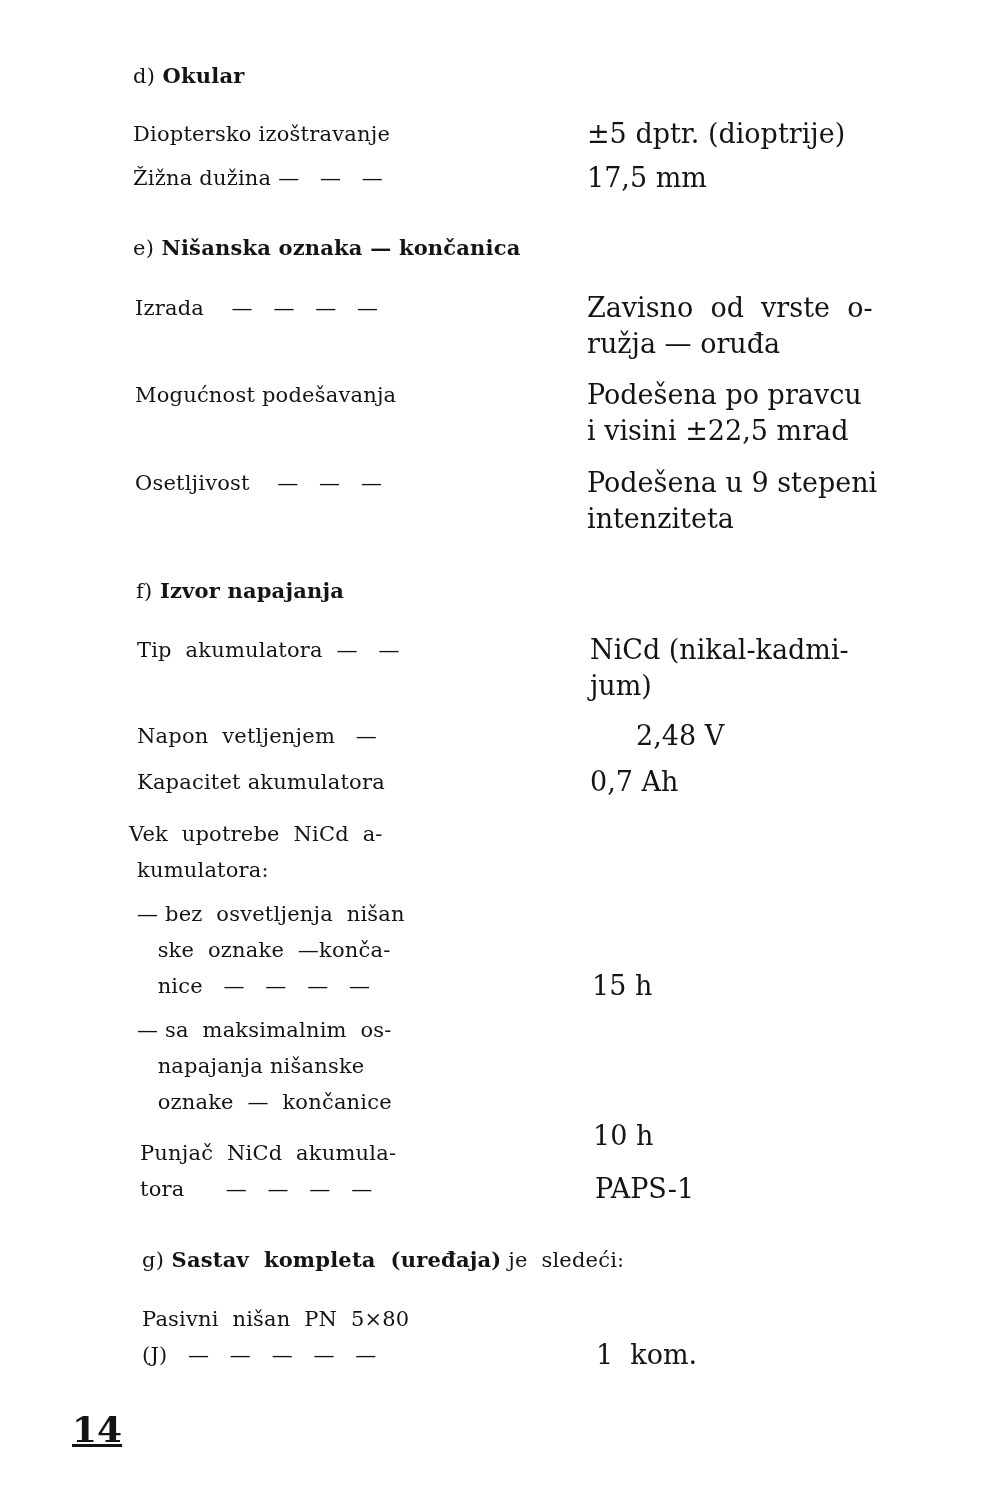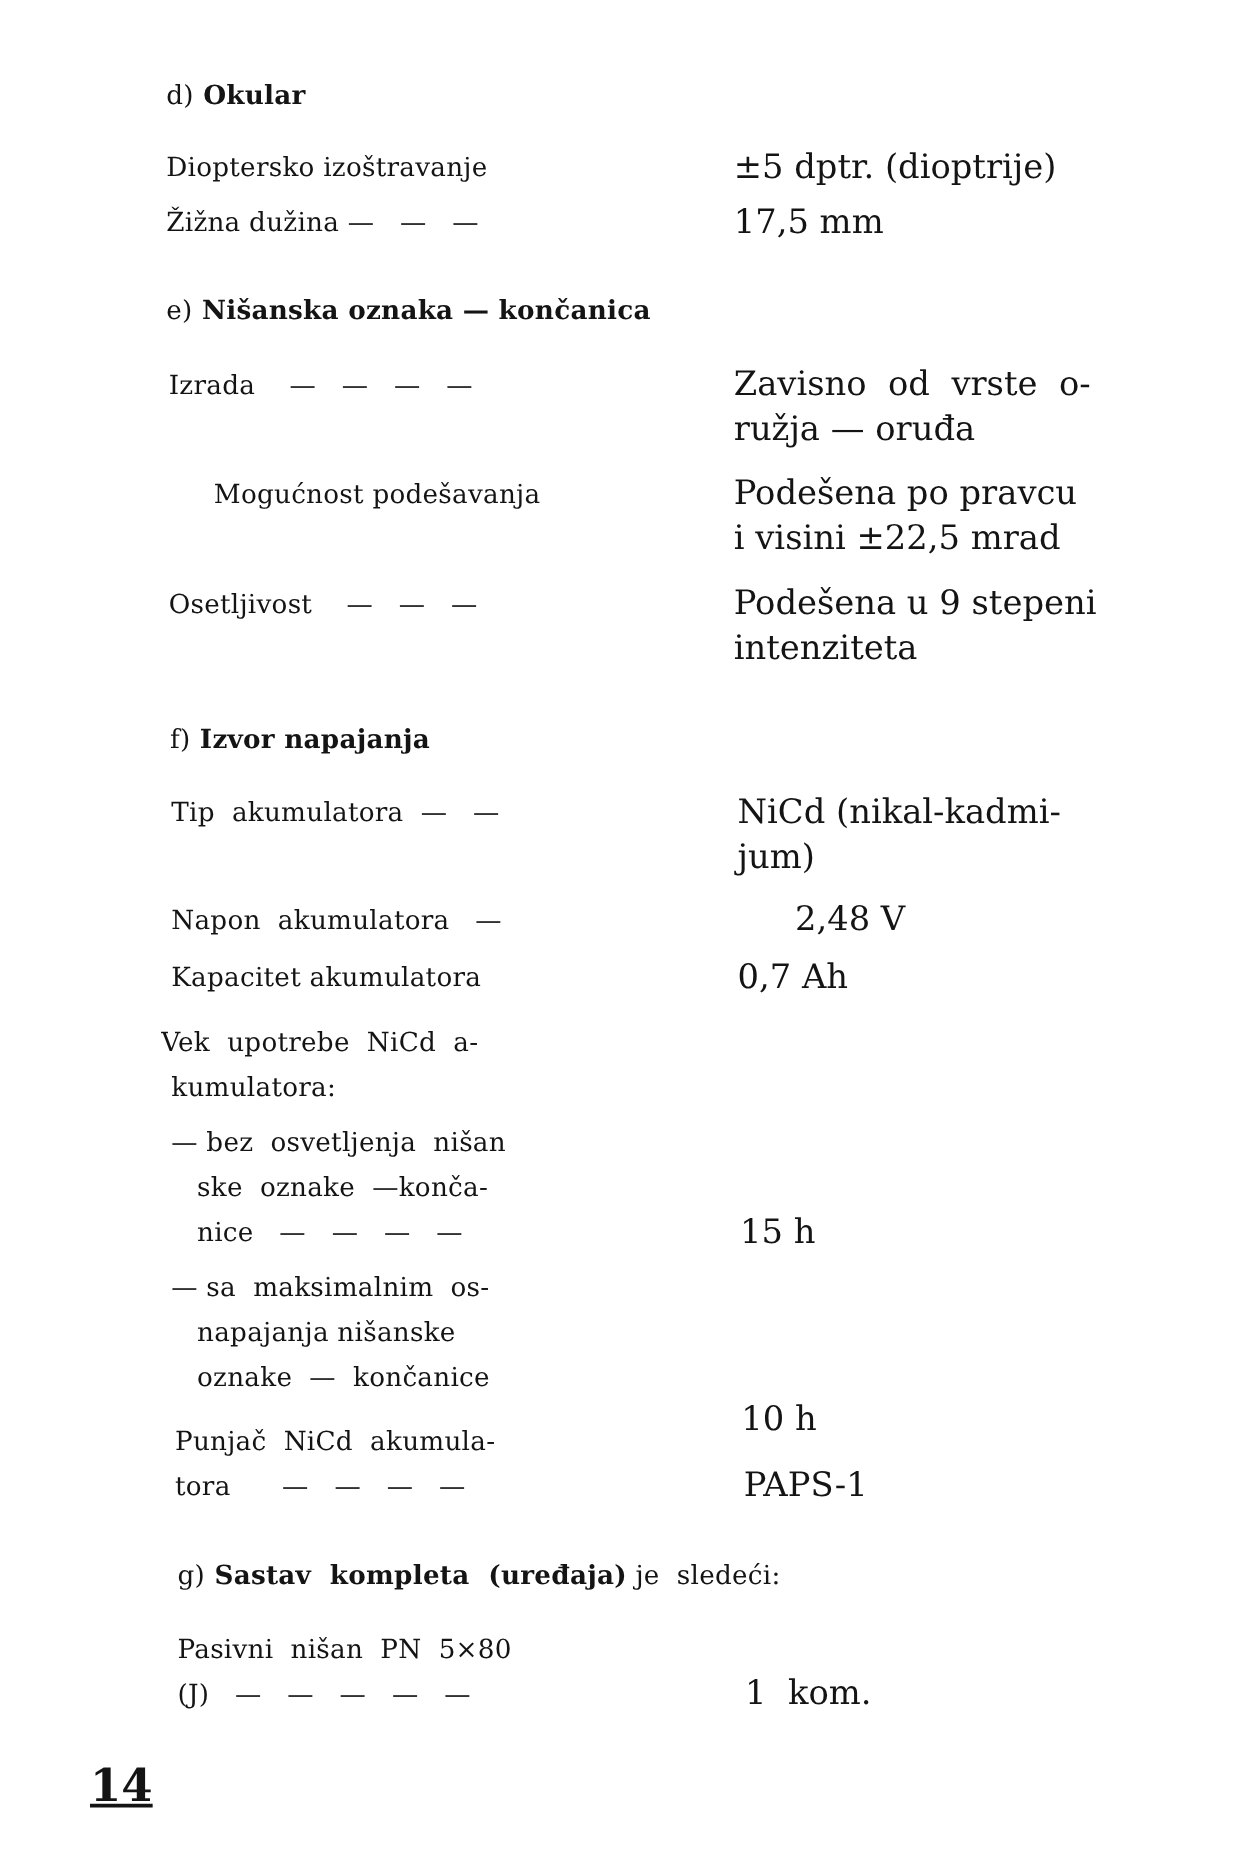"Mogućnost podešavanja" div.ln { margin-left: 36px -> none }
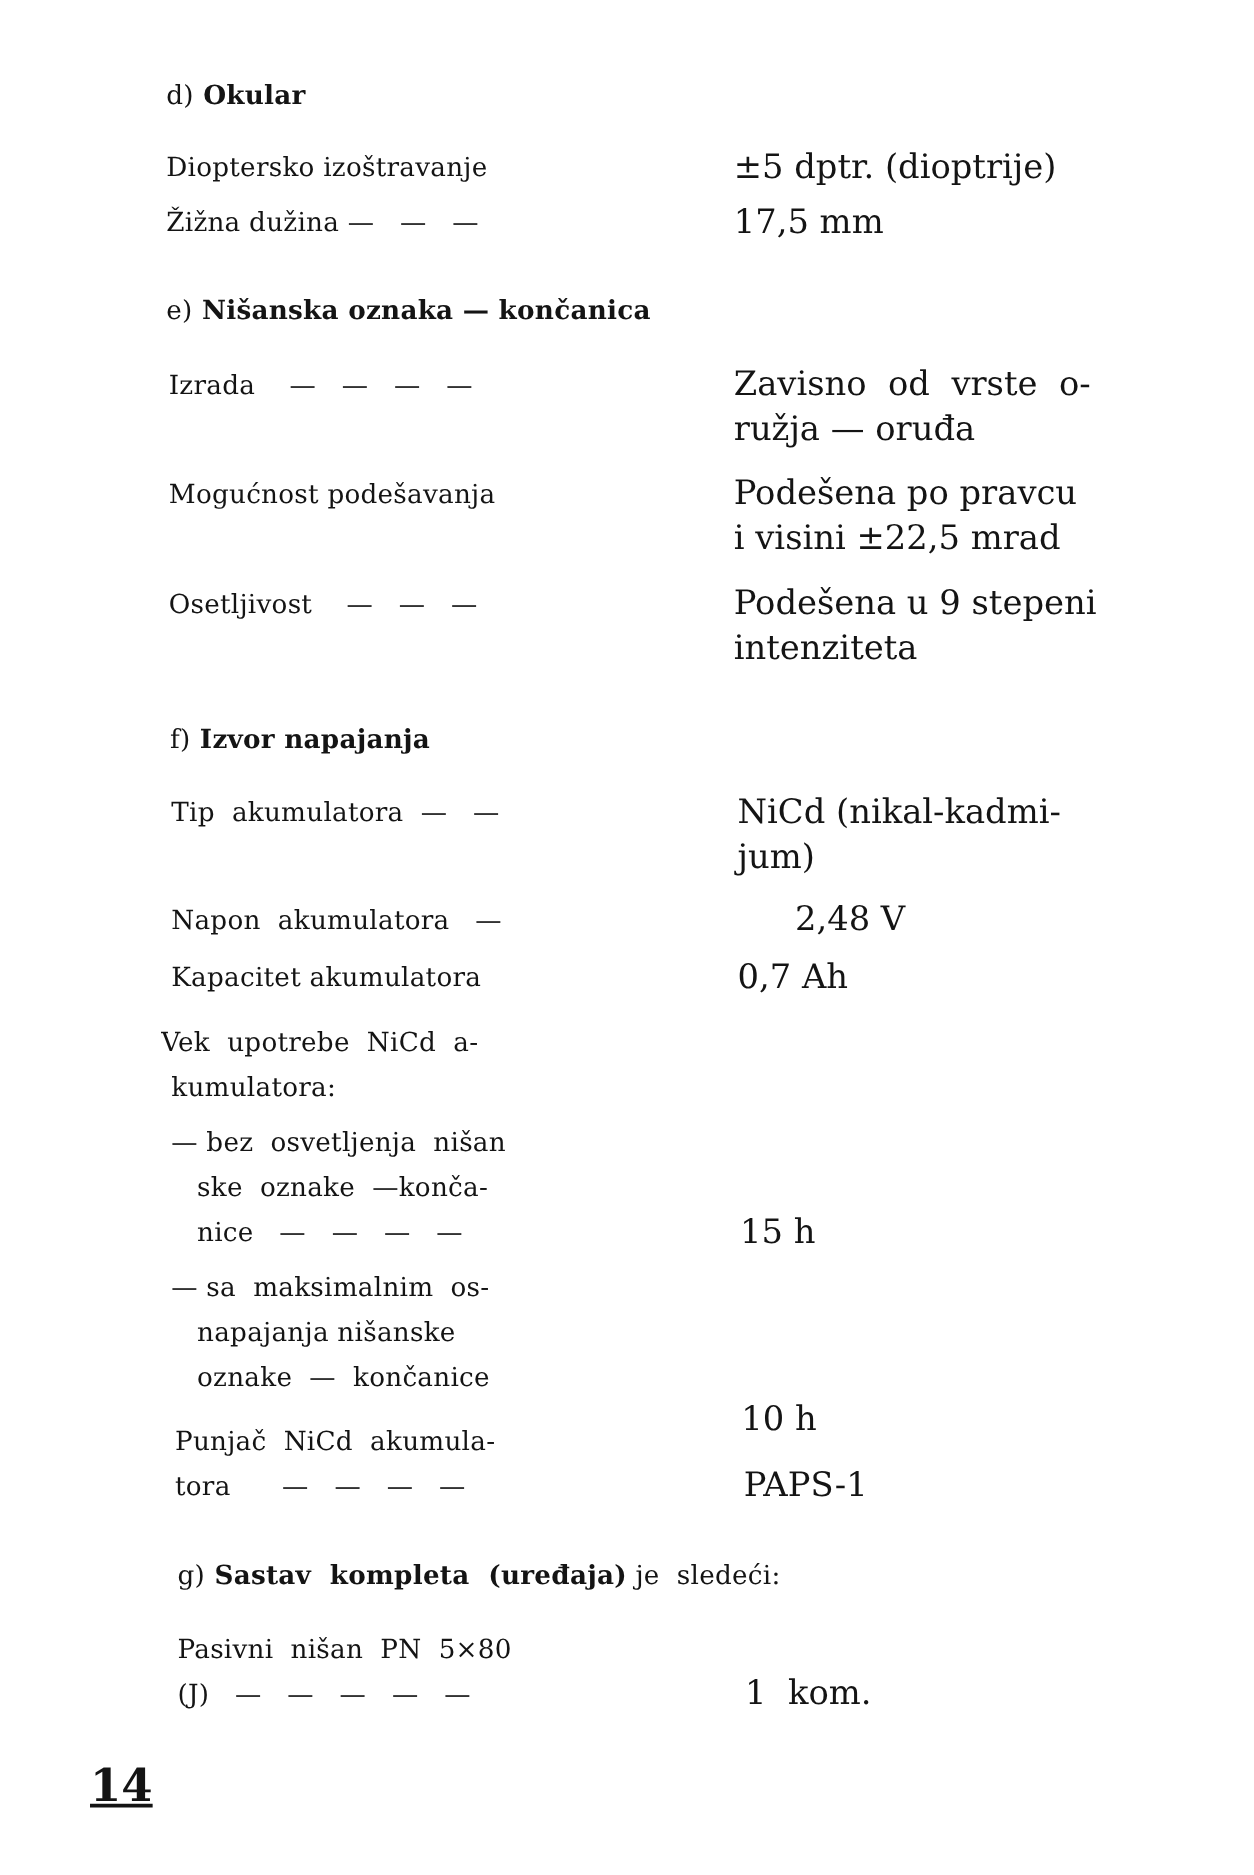"Napon akumulatora —" div.ln { text: akumulatora -> vetljenjem }
